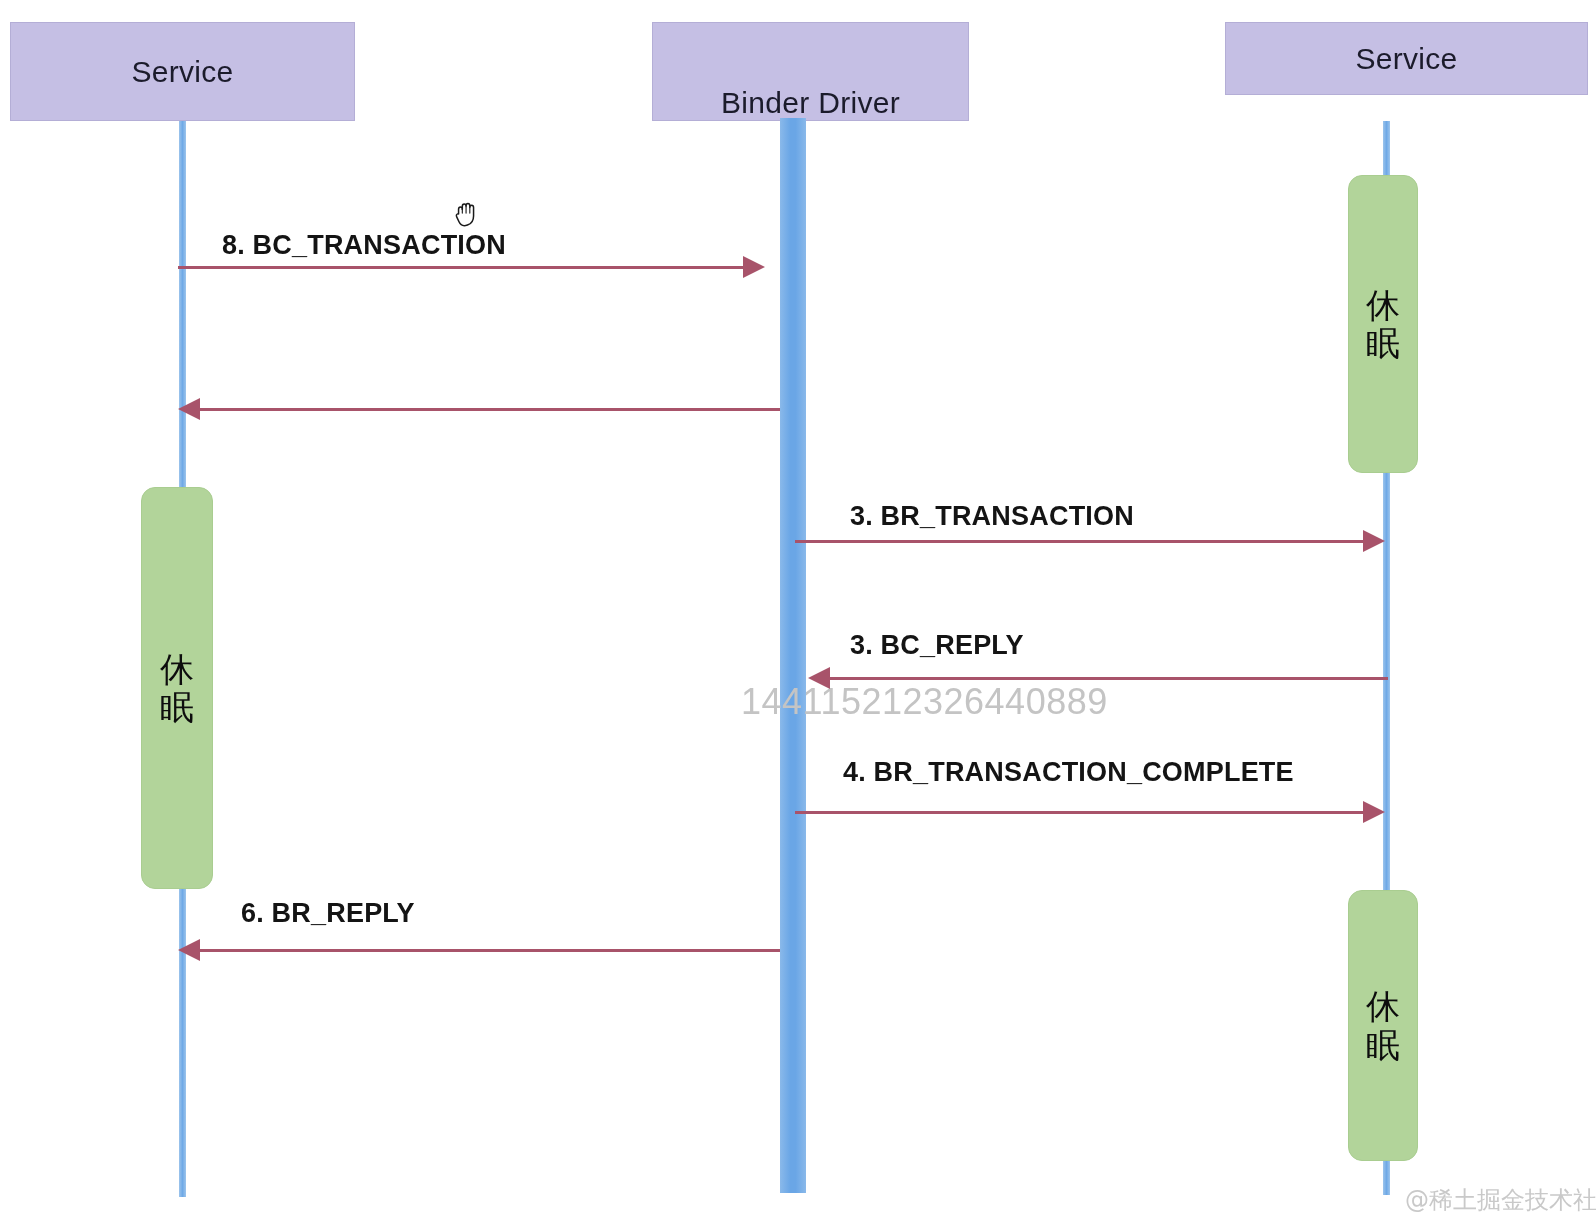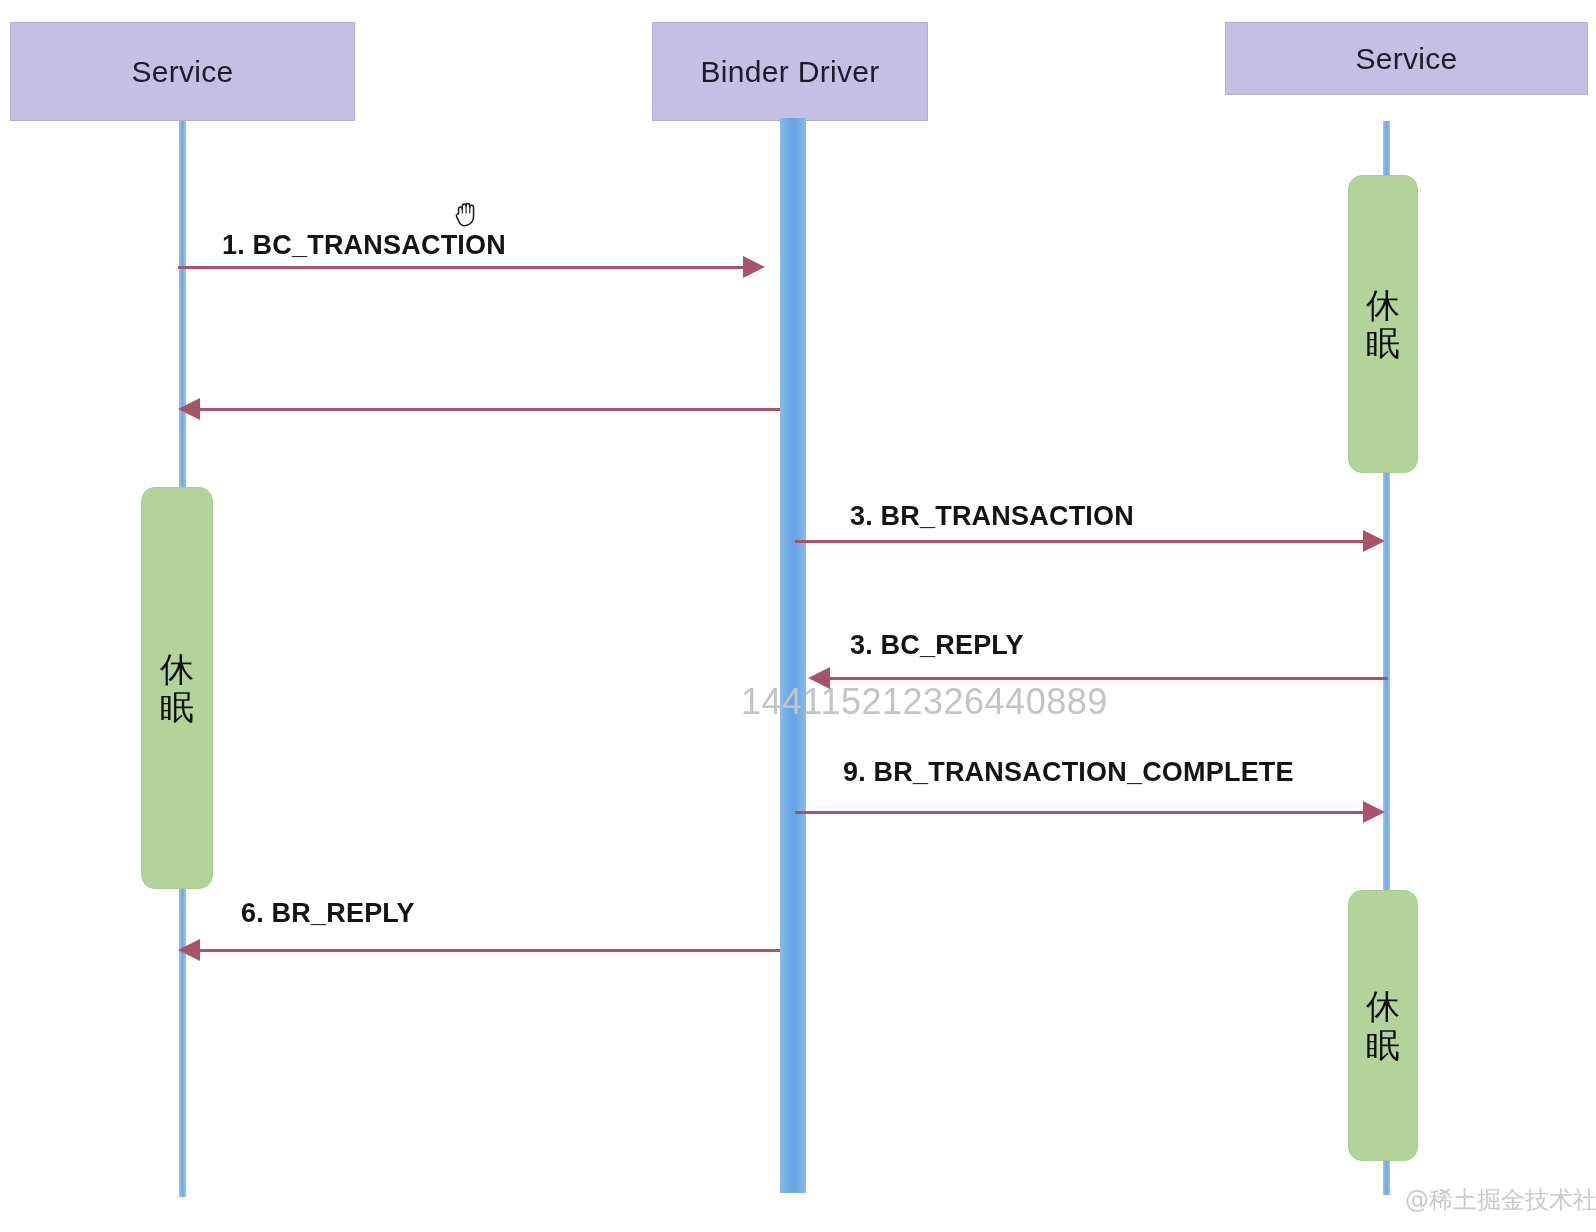"Binder Driver" div.participant-box { align-items: none -> flex-end; width: 276px -> 317px }
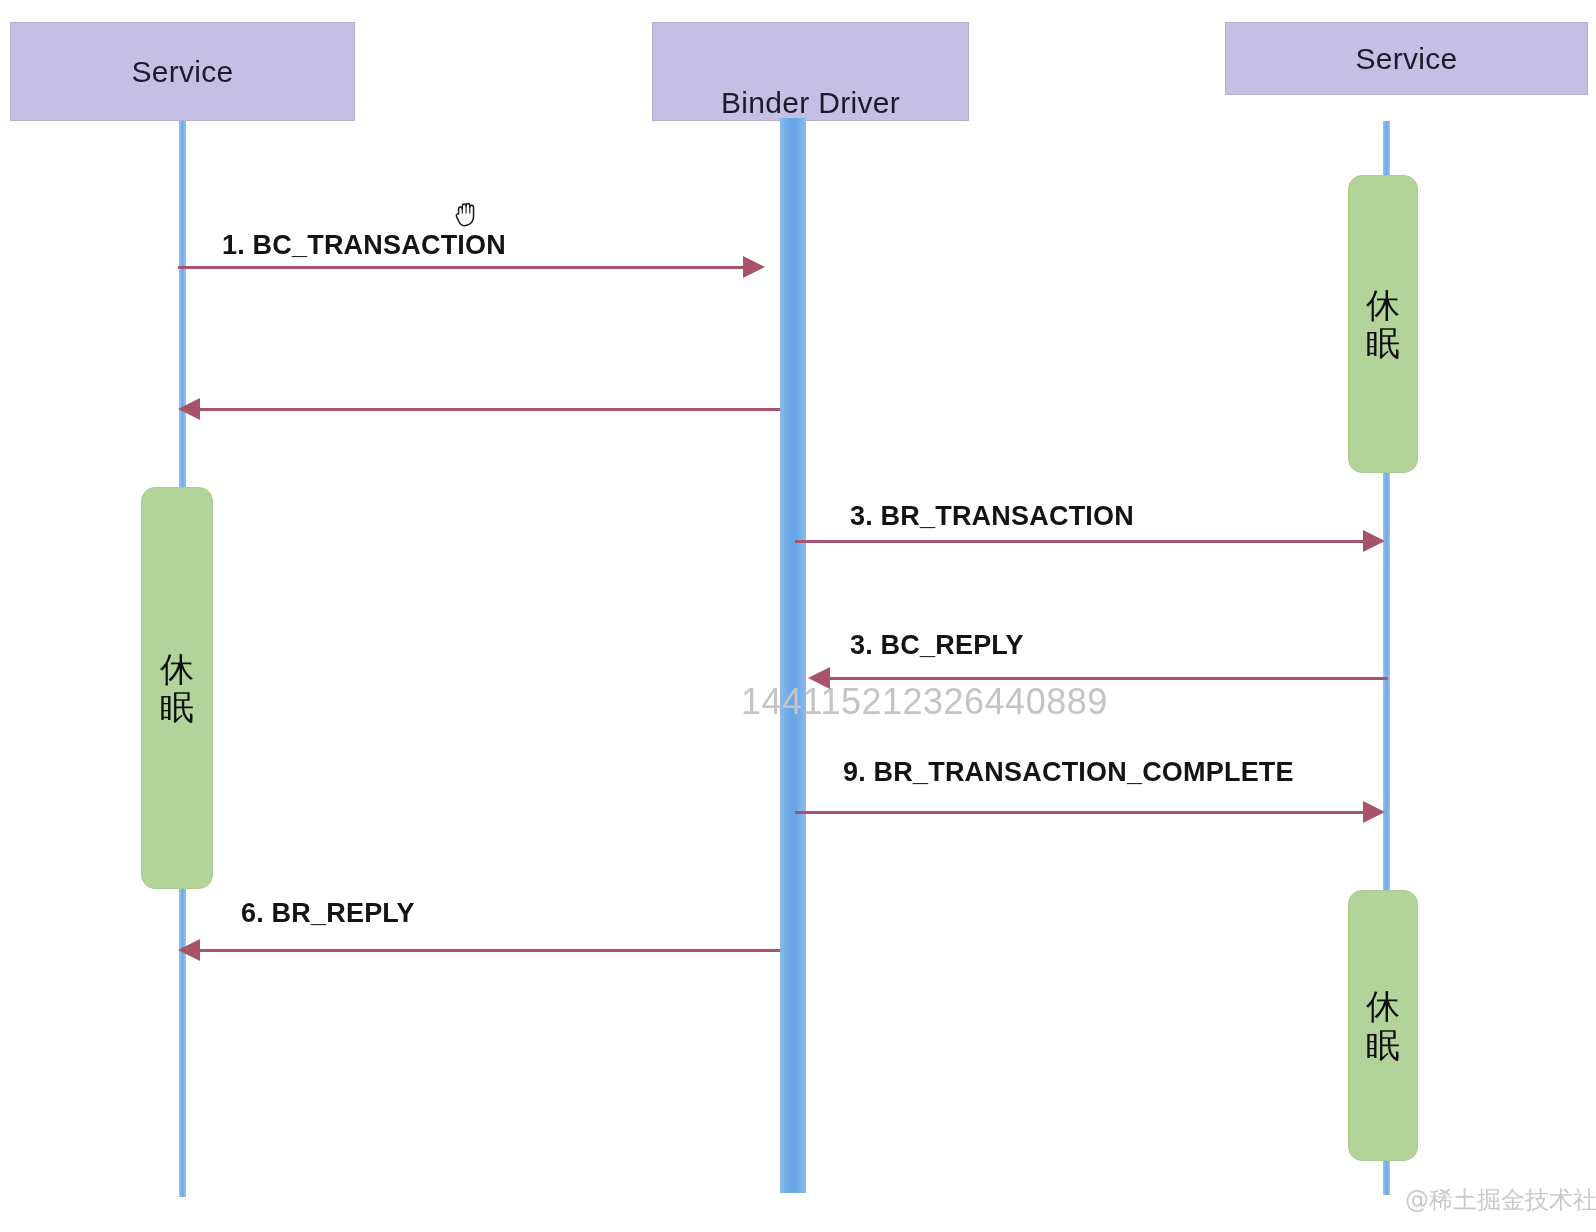"1. BC_TRANSACTION" div.msg-label { text: 1 -> 8 }
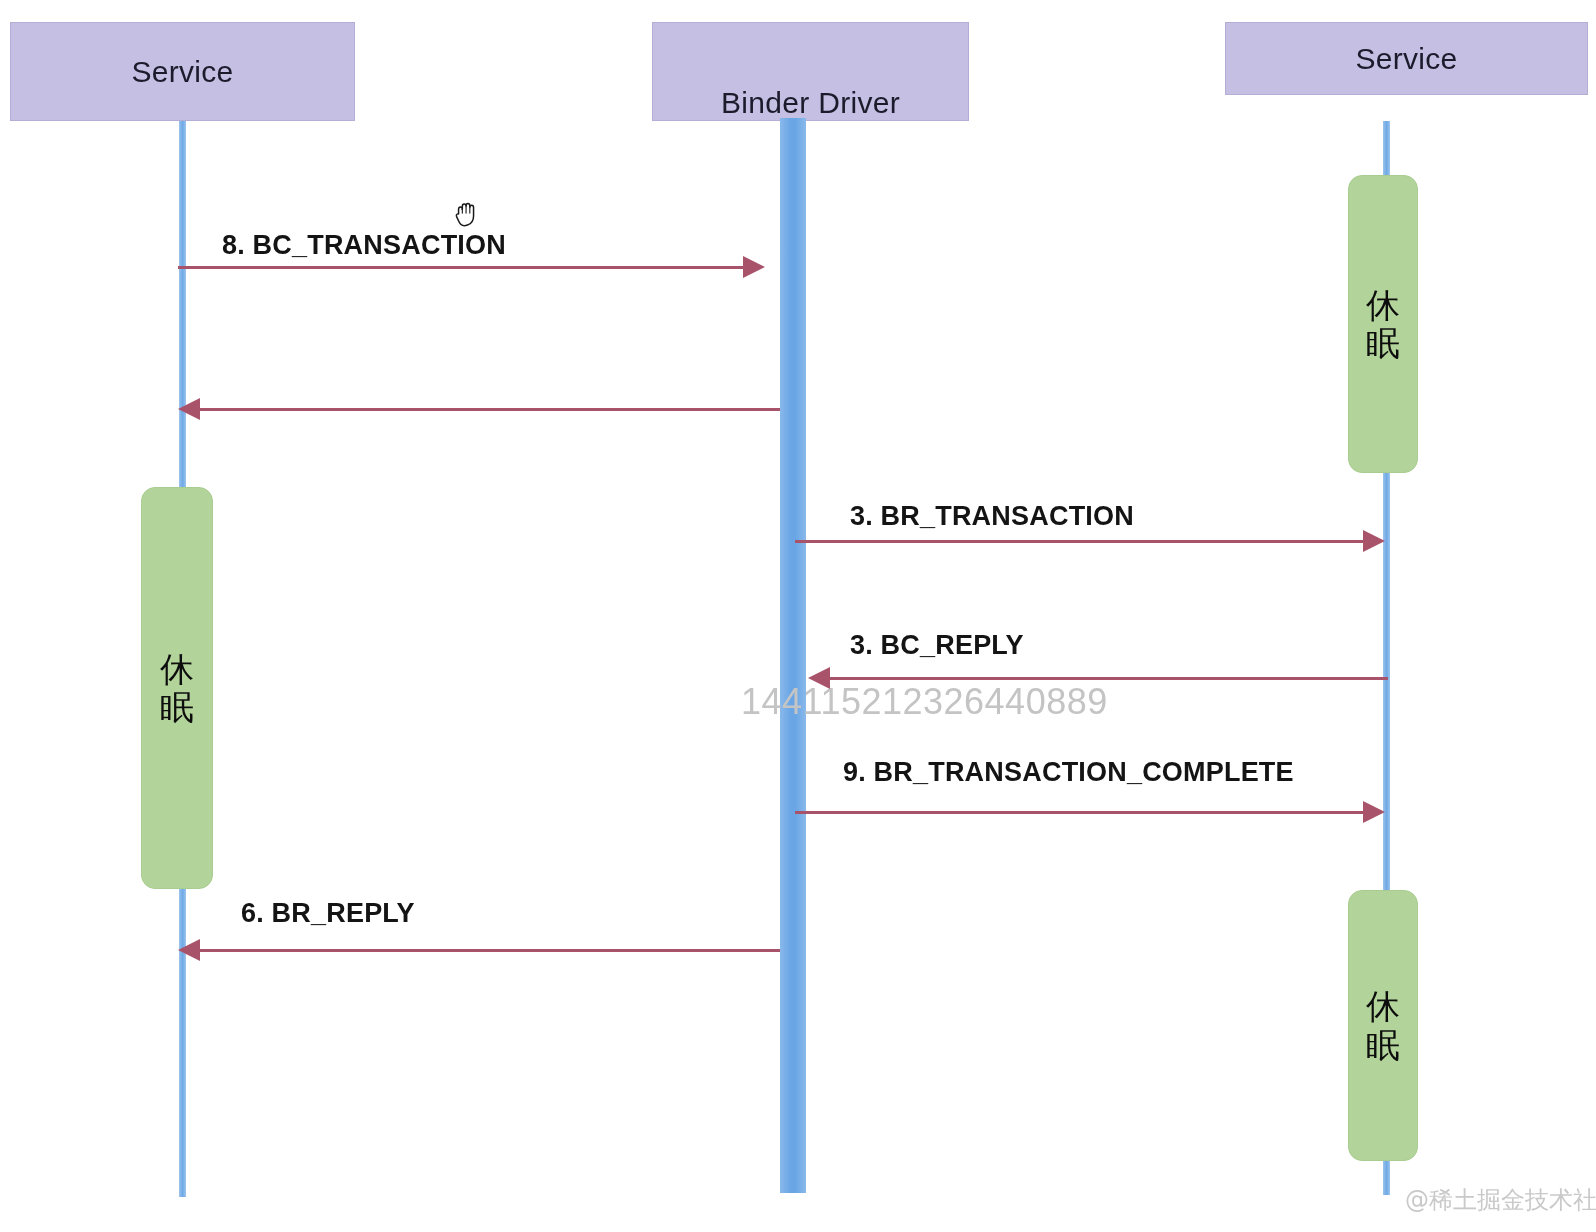"9. BR_TRANSACTION_COMPLETE" div.msg-label { text: 9 -> 4 }
